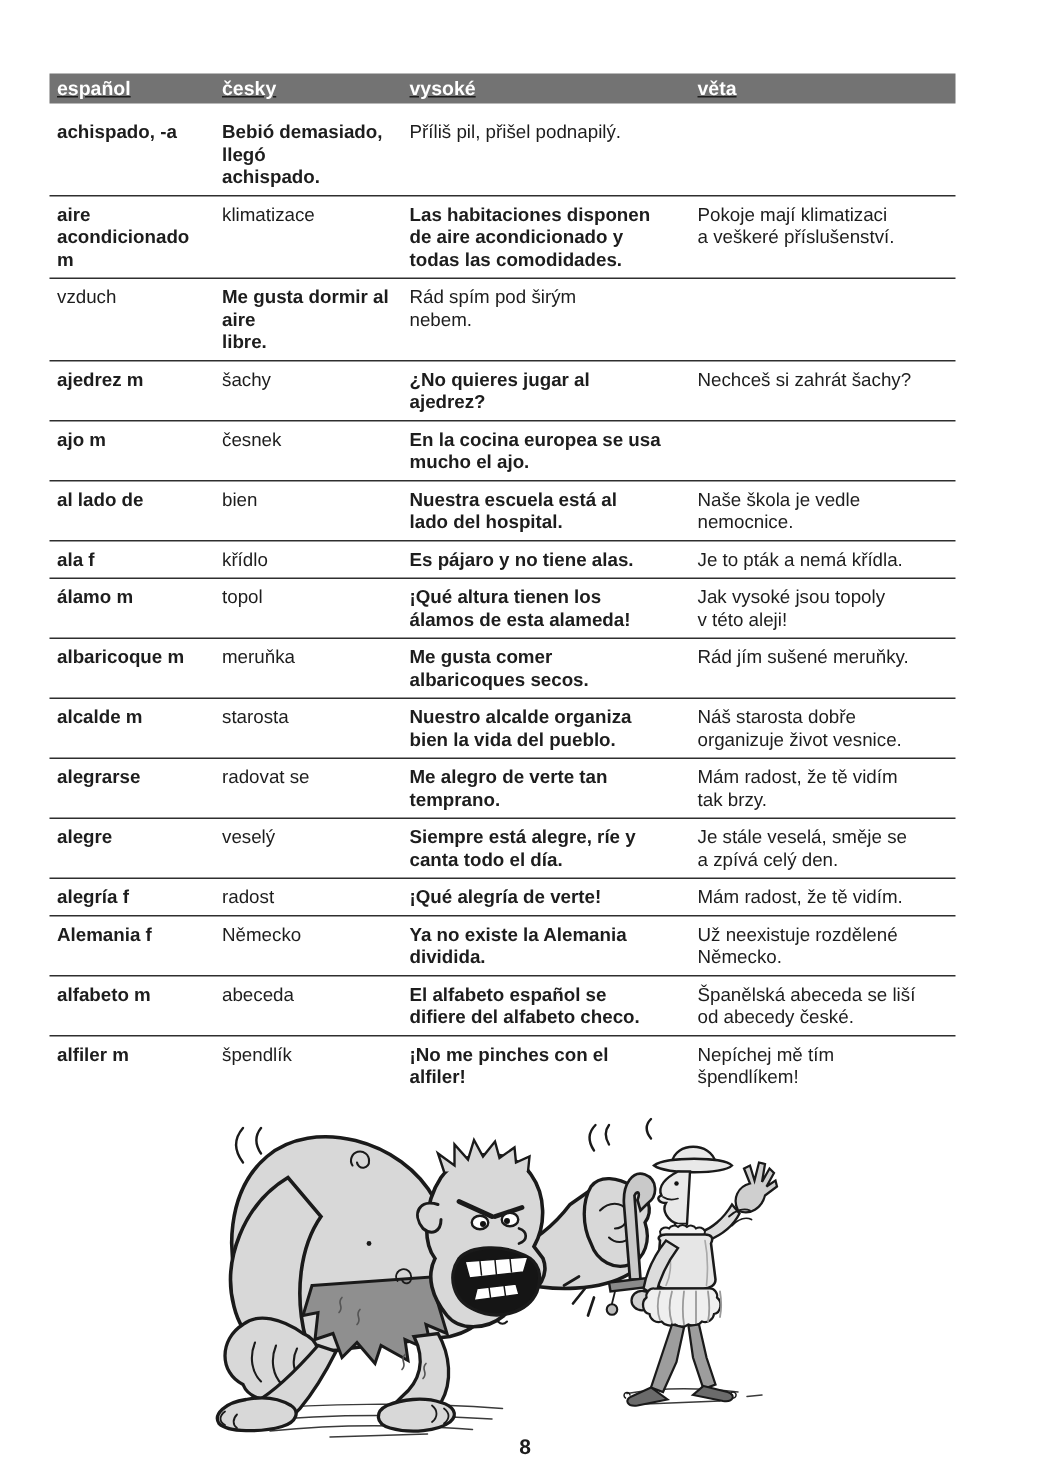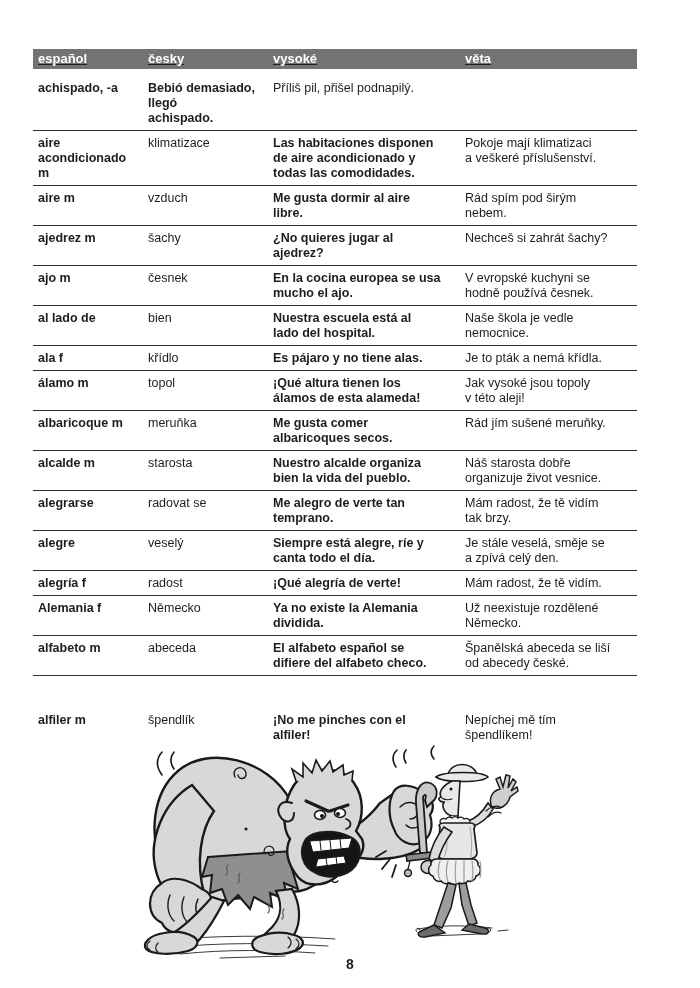"aire m" div.cell { html: <div>aire m</div> -> none }
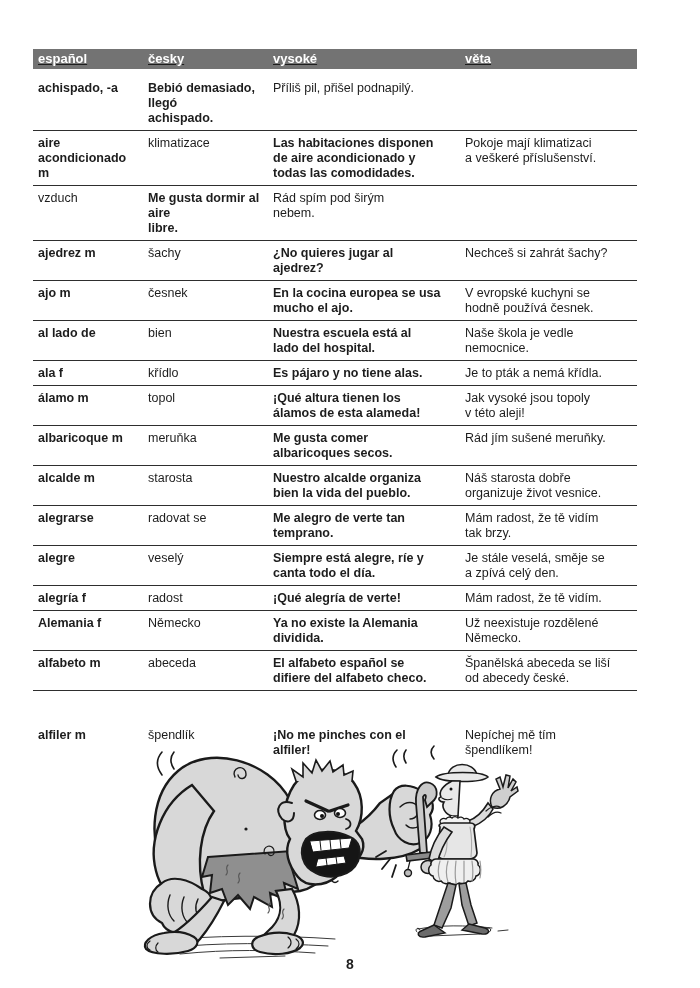"V evropské kuchyni se" div.cell { html: <div>V evropské kuchyni se hodně používá česnek.</div> -> none }
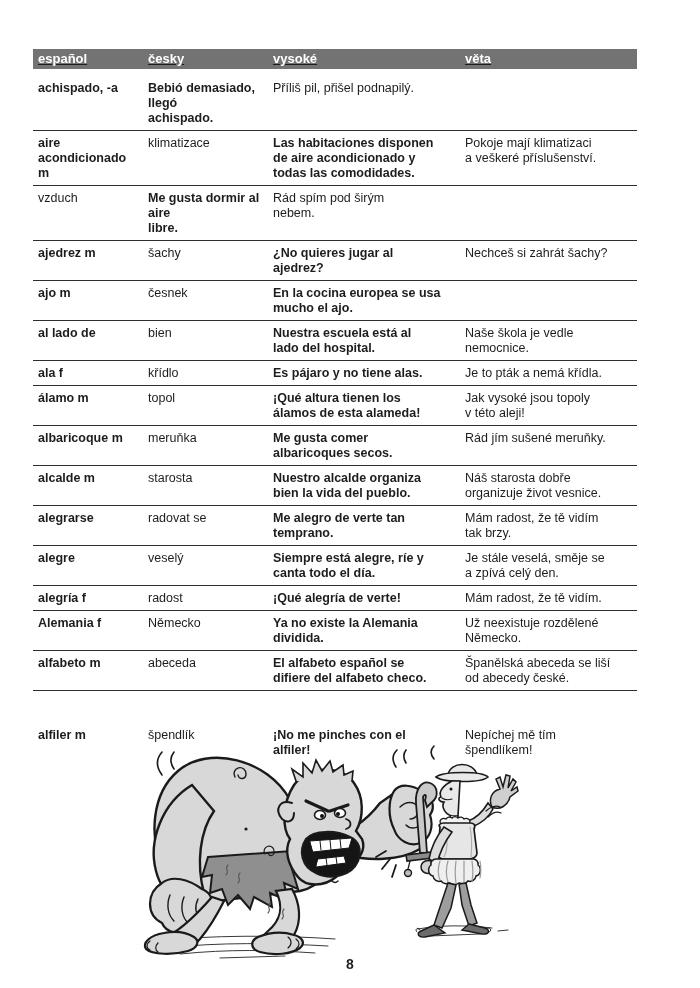"alfiler m" .trow:last-child { margin-top: 32px -> none }
